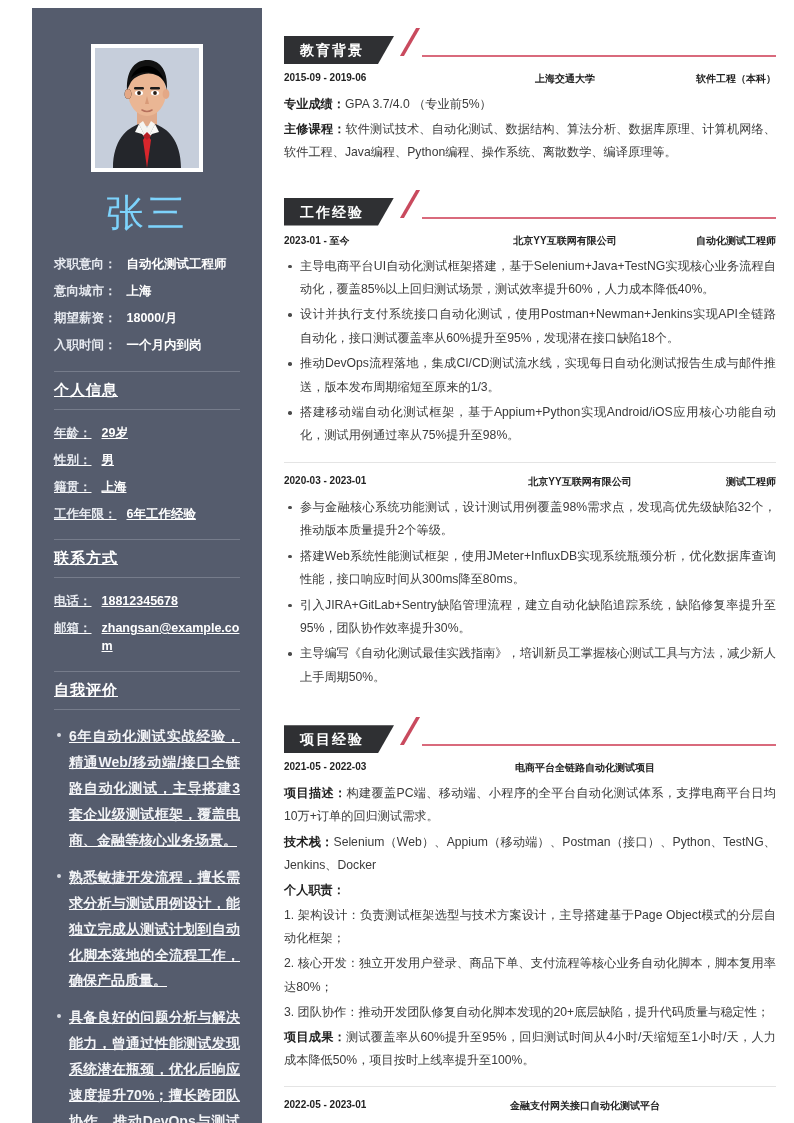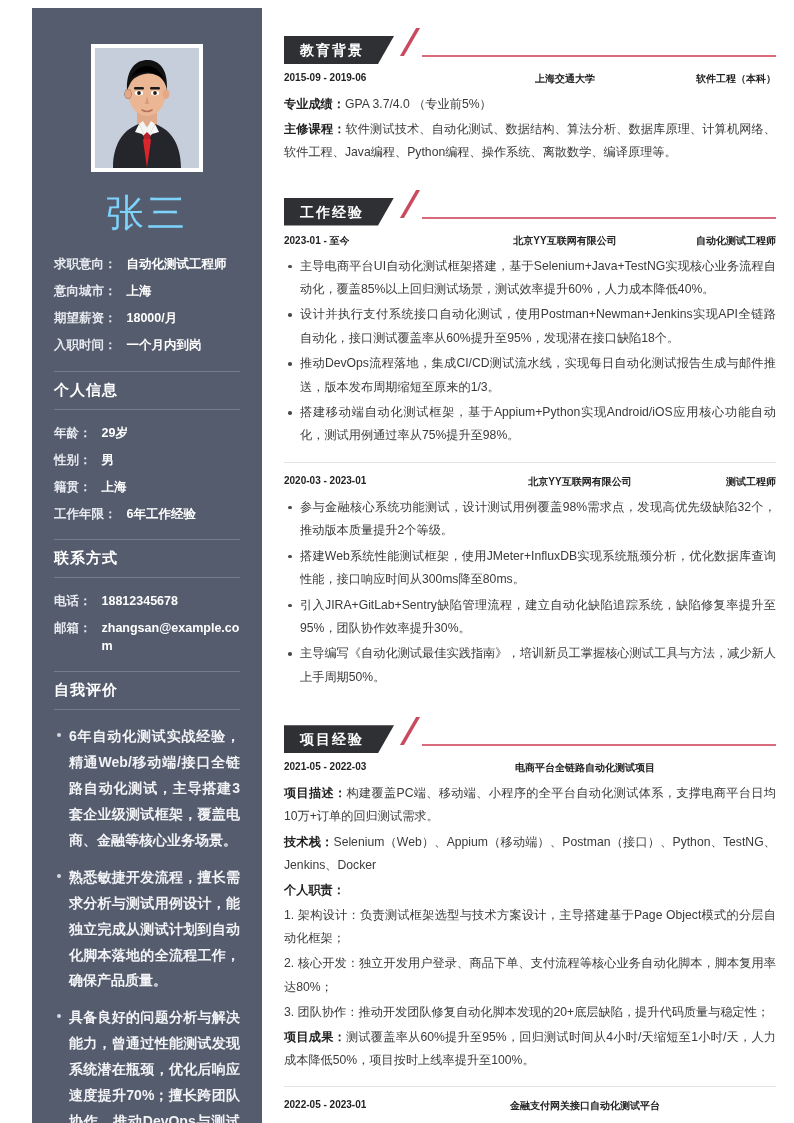"个人信息" .side-section { text-decoration: none -> underline }
